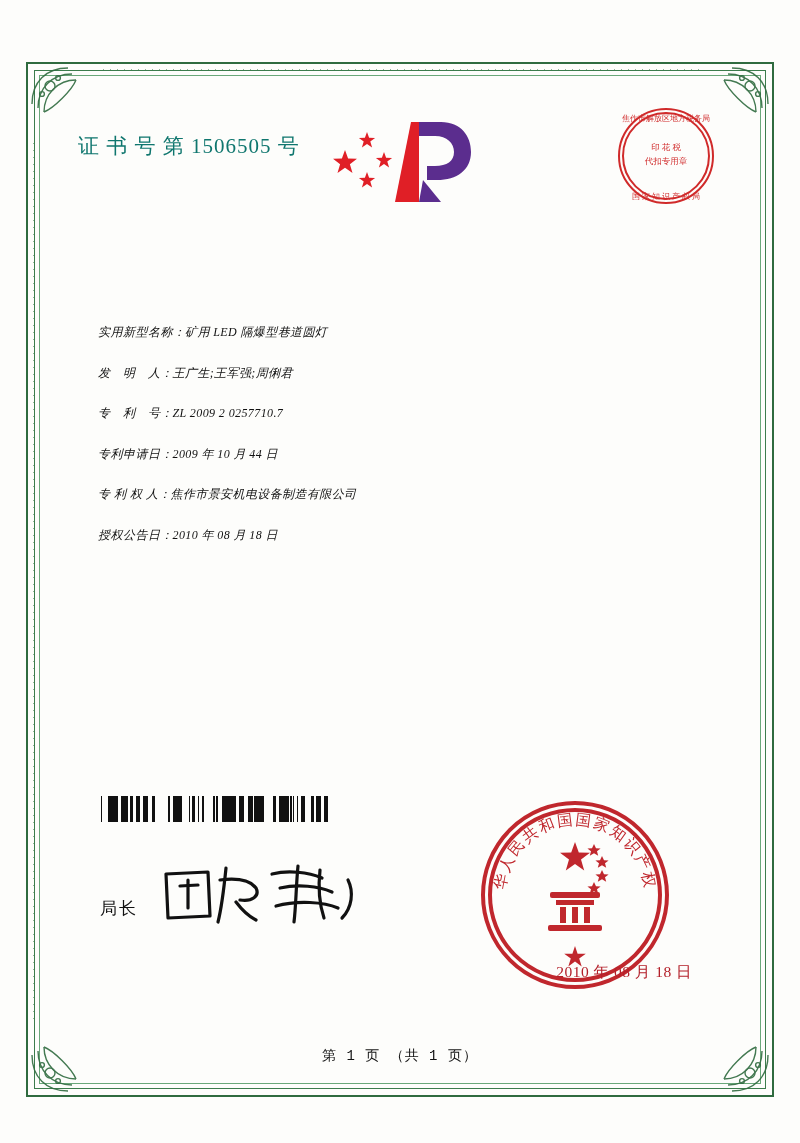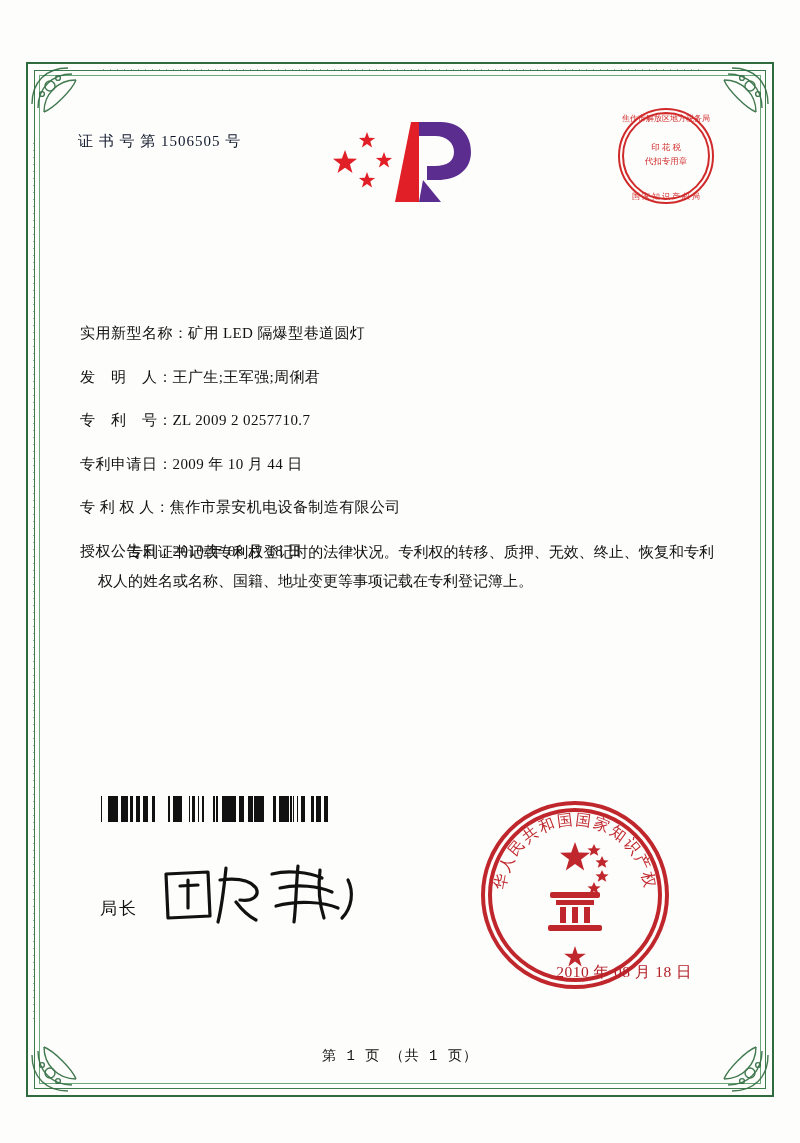"证 书 号 第 1506505" .cert-no { color: #0f172a -> #0f766e; font-size: 15px -> 21px }
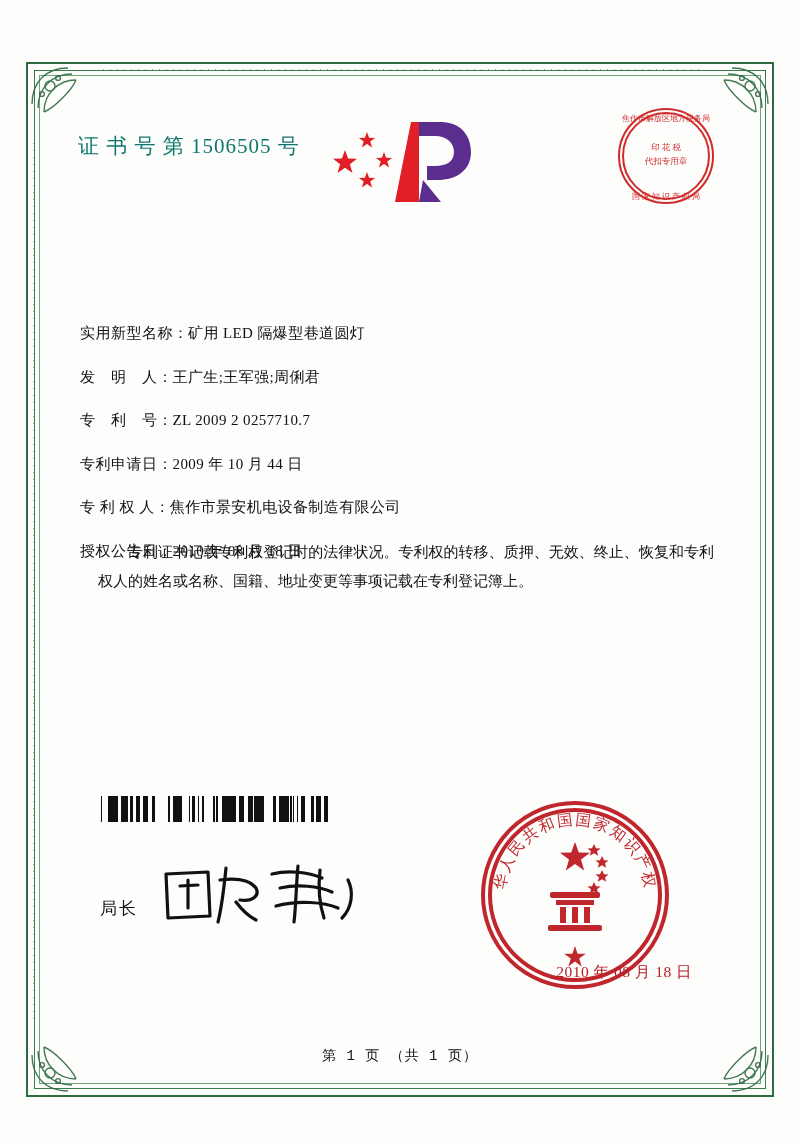"实用新型名称" .fields { font-size: 15px -> 12px; font-style: none -> italic; left: 16px -> 34px }
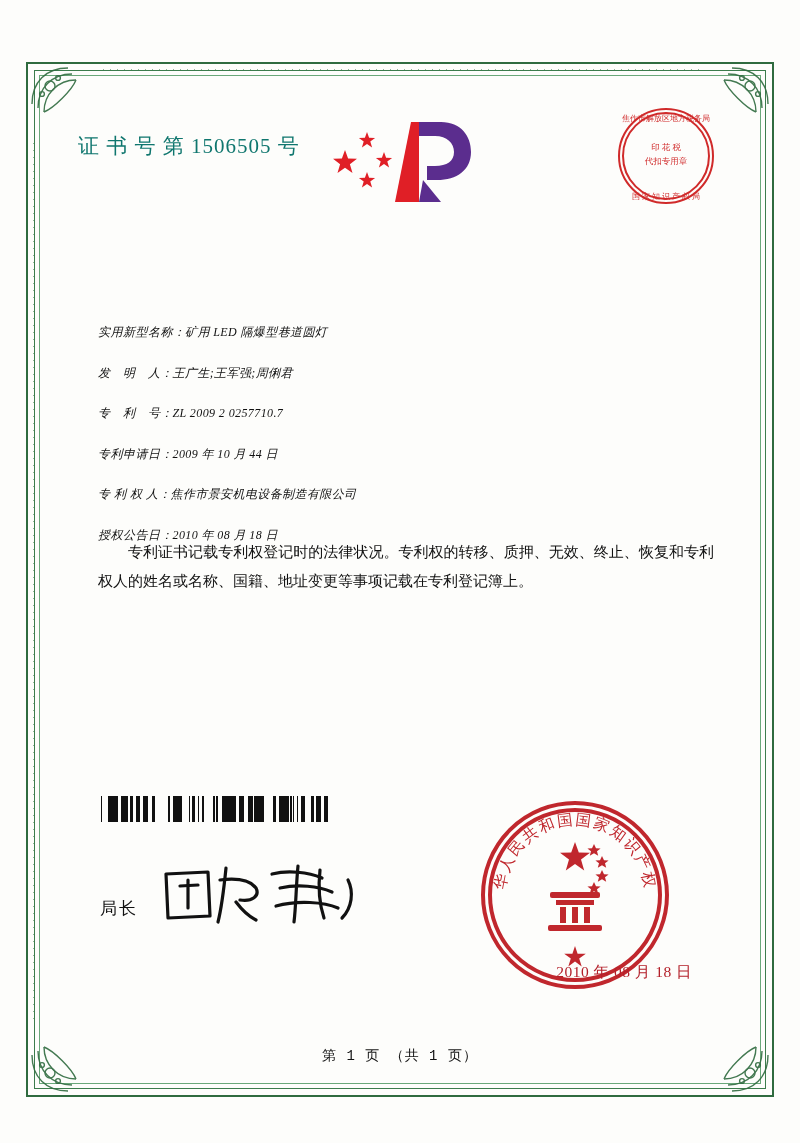"专利证书记载专利权登记时的法律状况。专利权的转移、质押、无效、终止、恢复和专利权" p { html: <p>专利证书记载专利权登记时的法律状况。专利权的转移、质押、无效、终止、恢复和专利权人的姓名或名称、国籍、地址变更等事项记载在专利登记簿上。</p> -> none }
